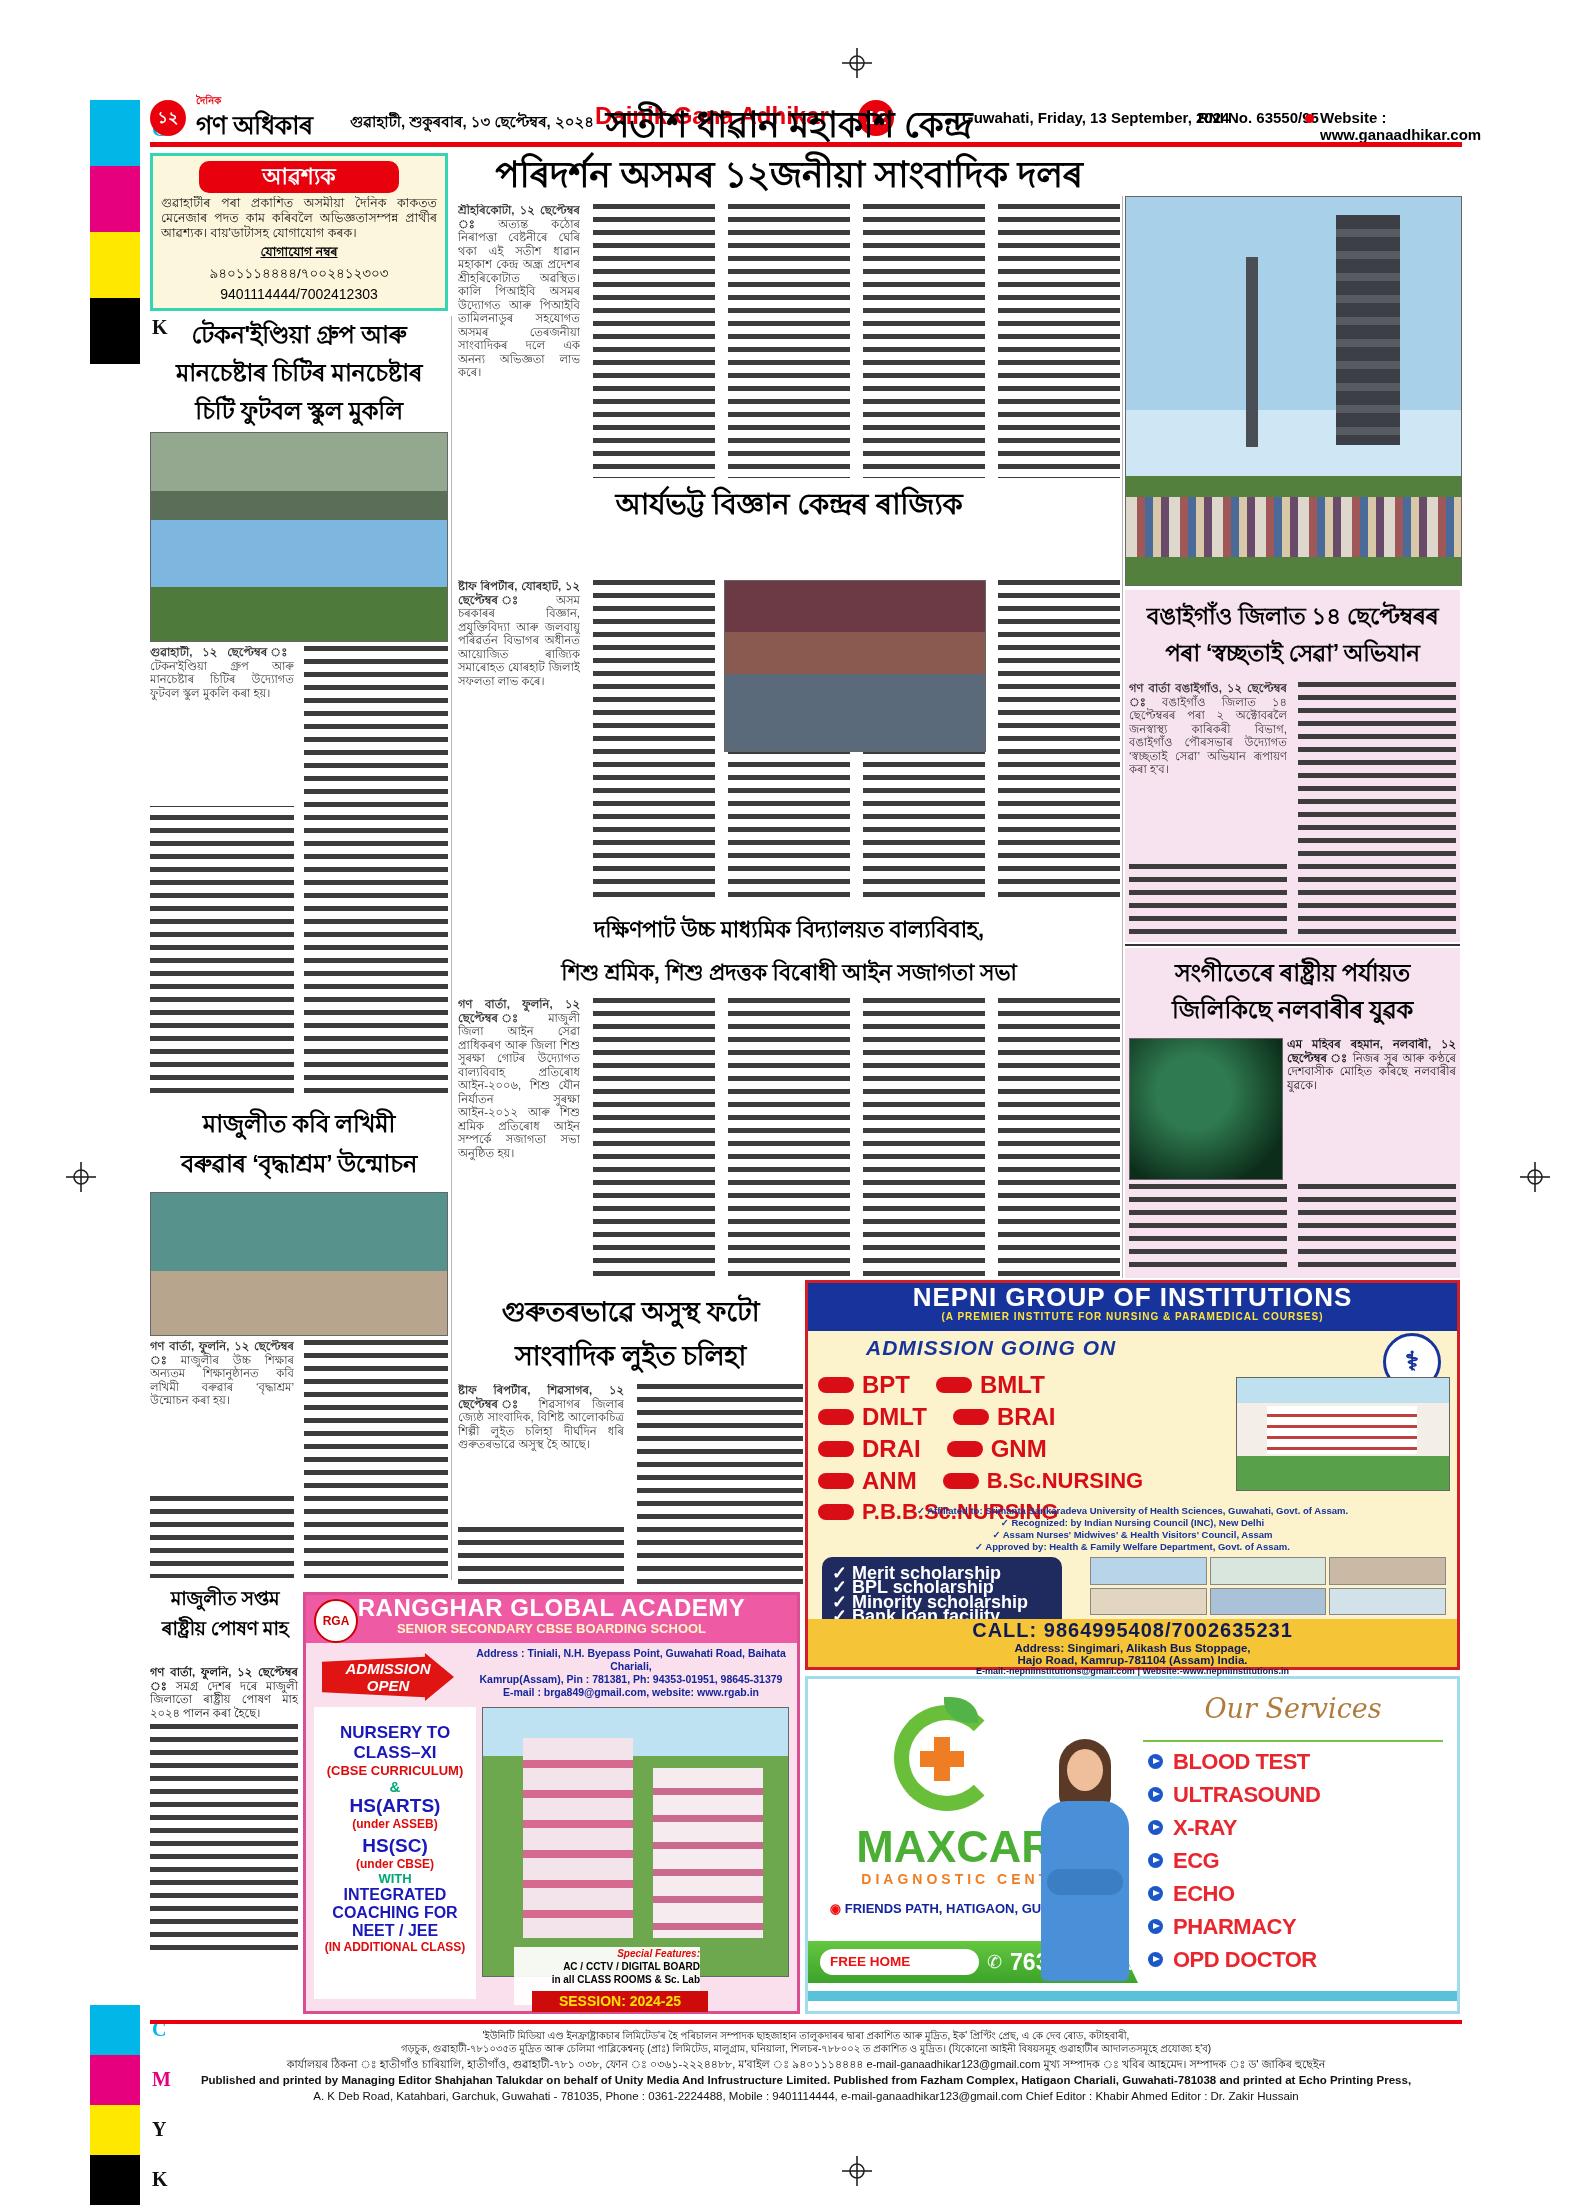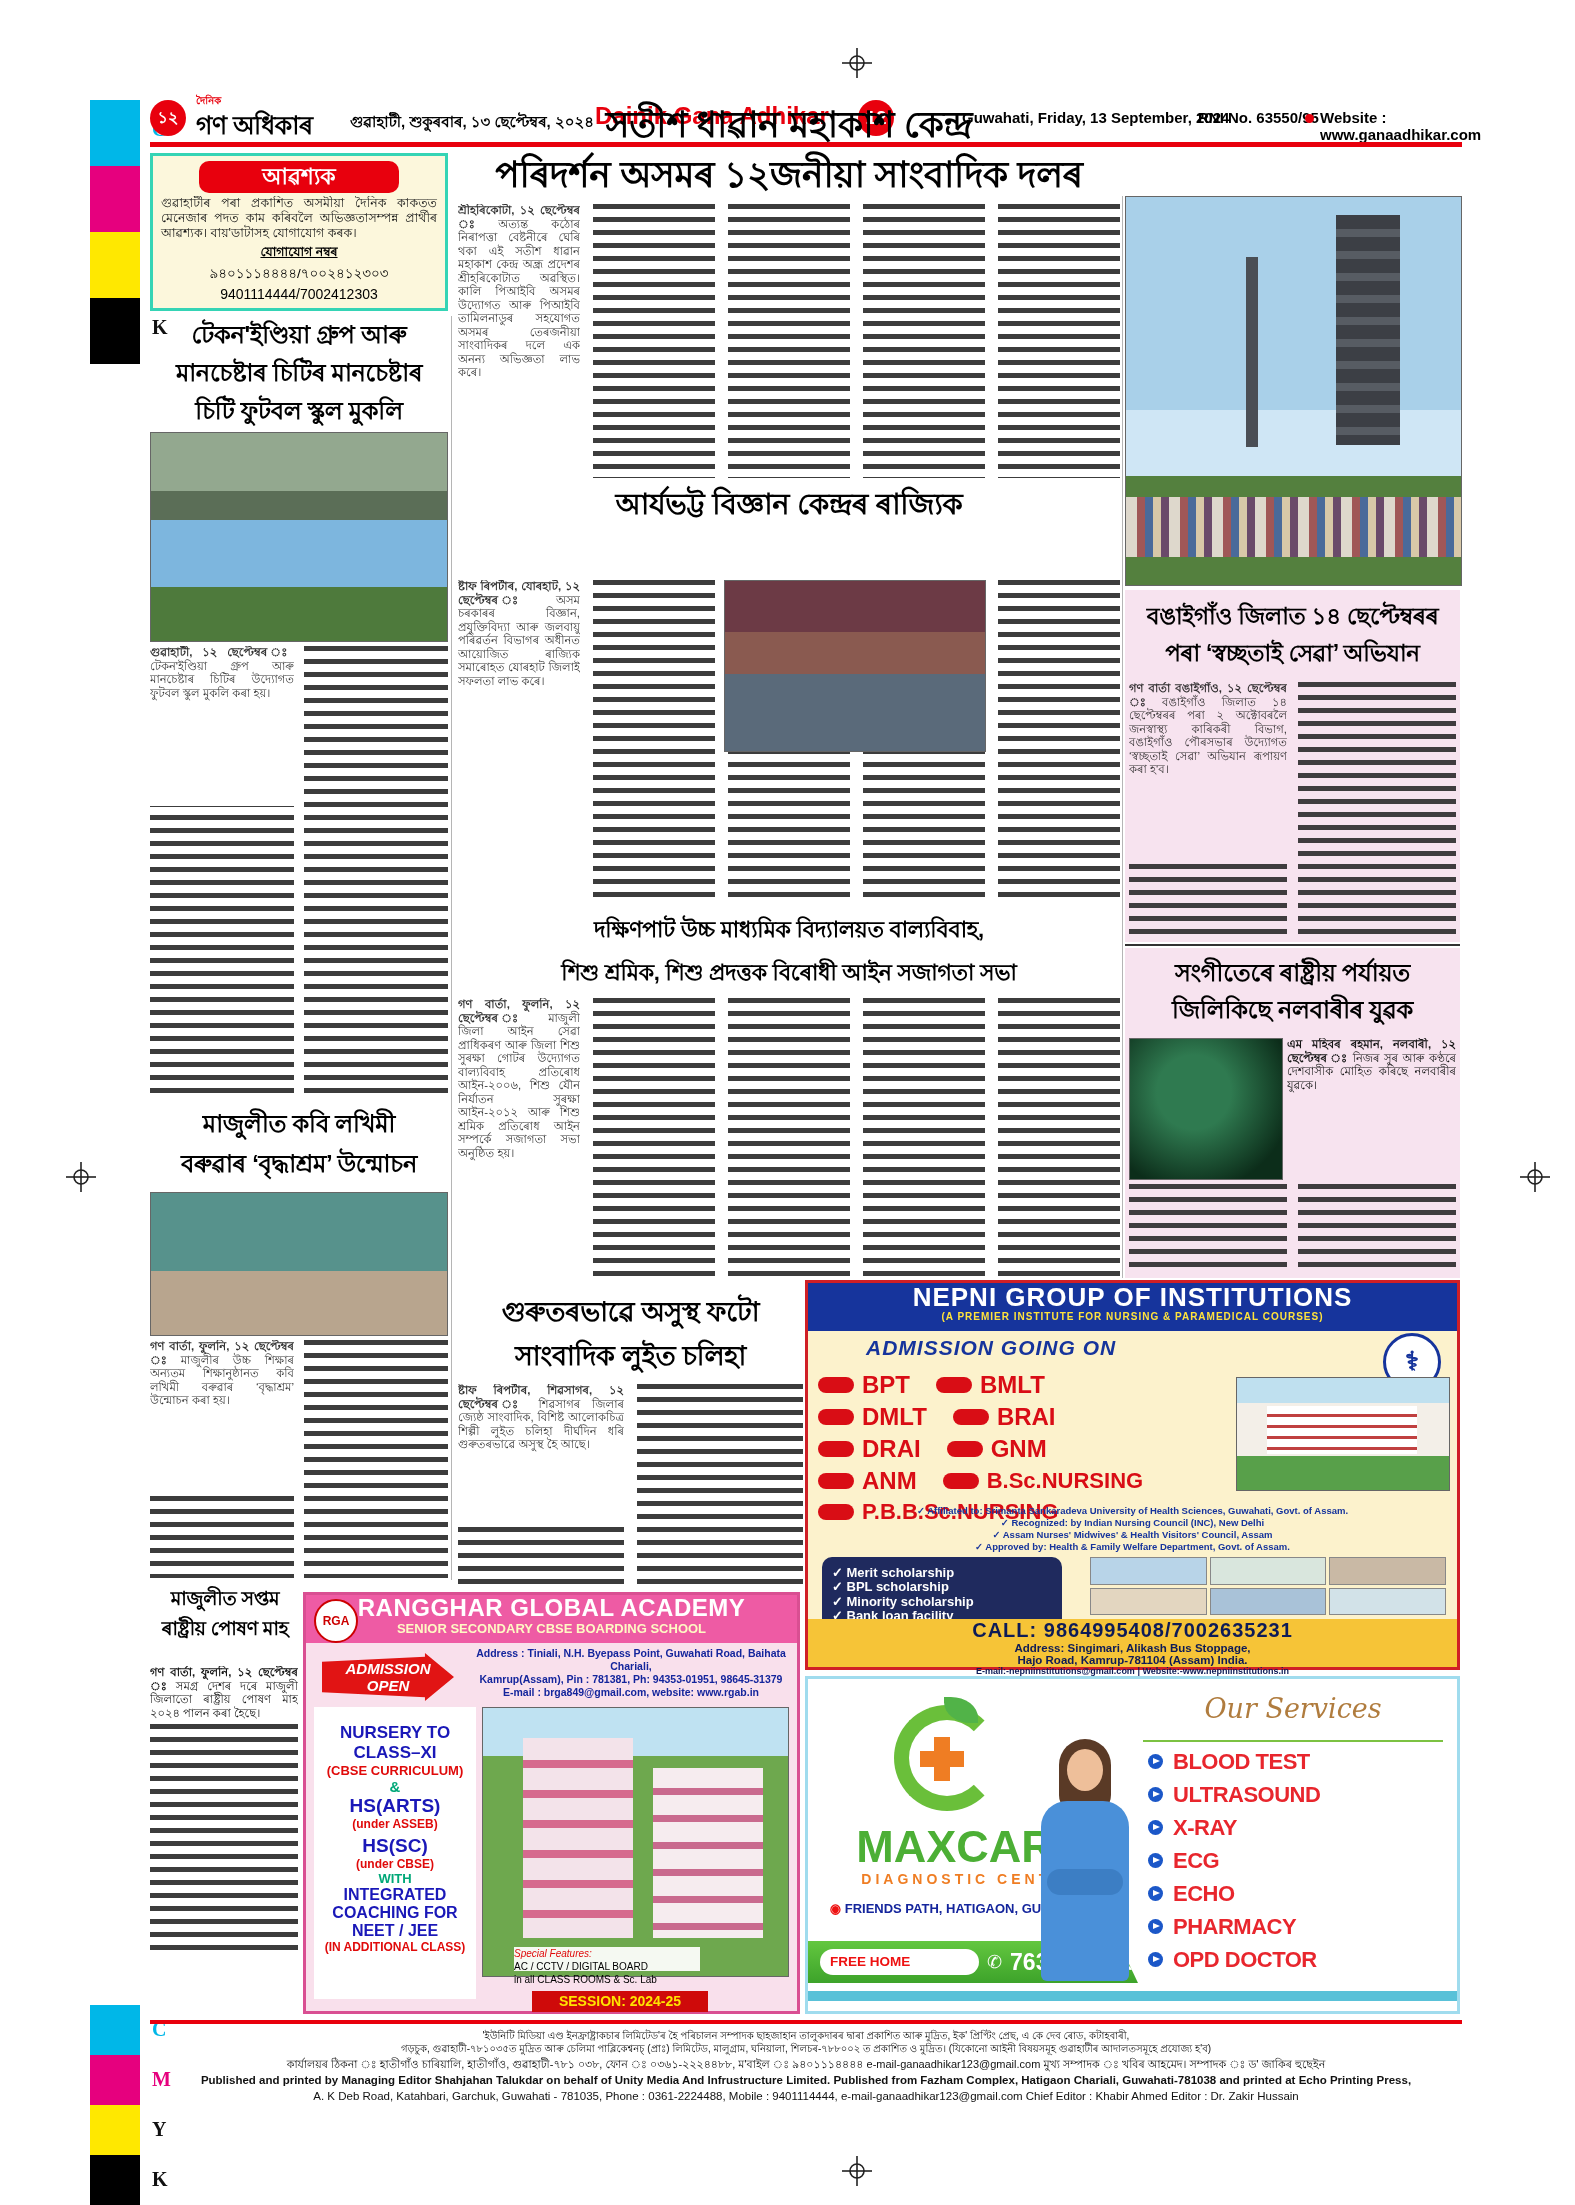"✓ Merit scholarship" .np-schol { font-size: 13px -> 18px }
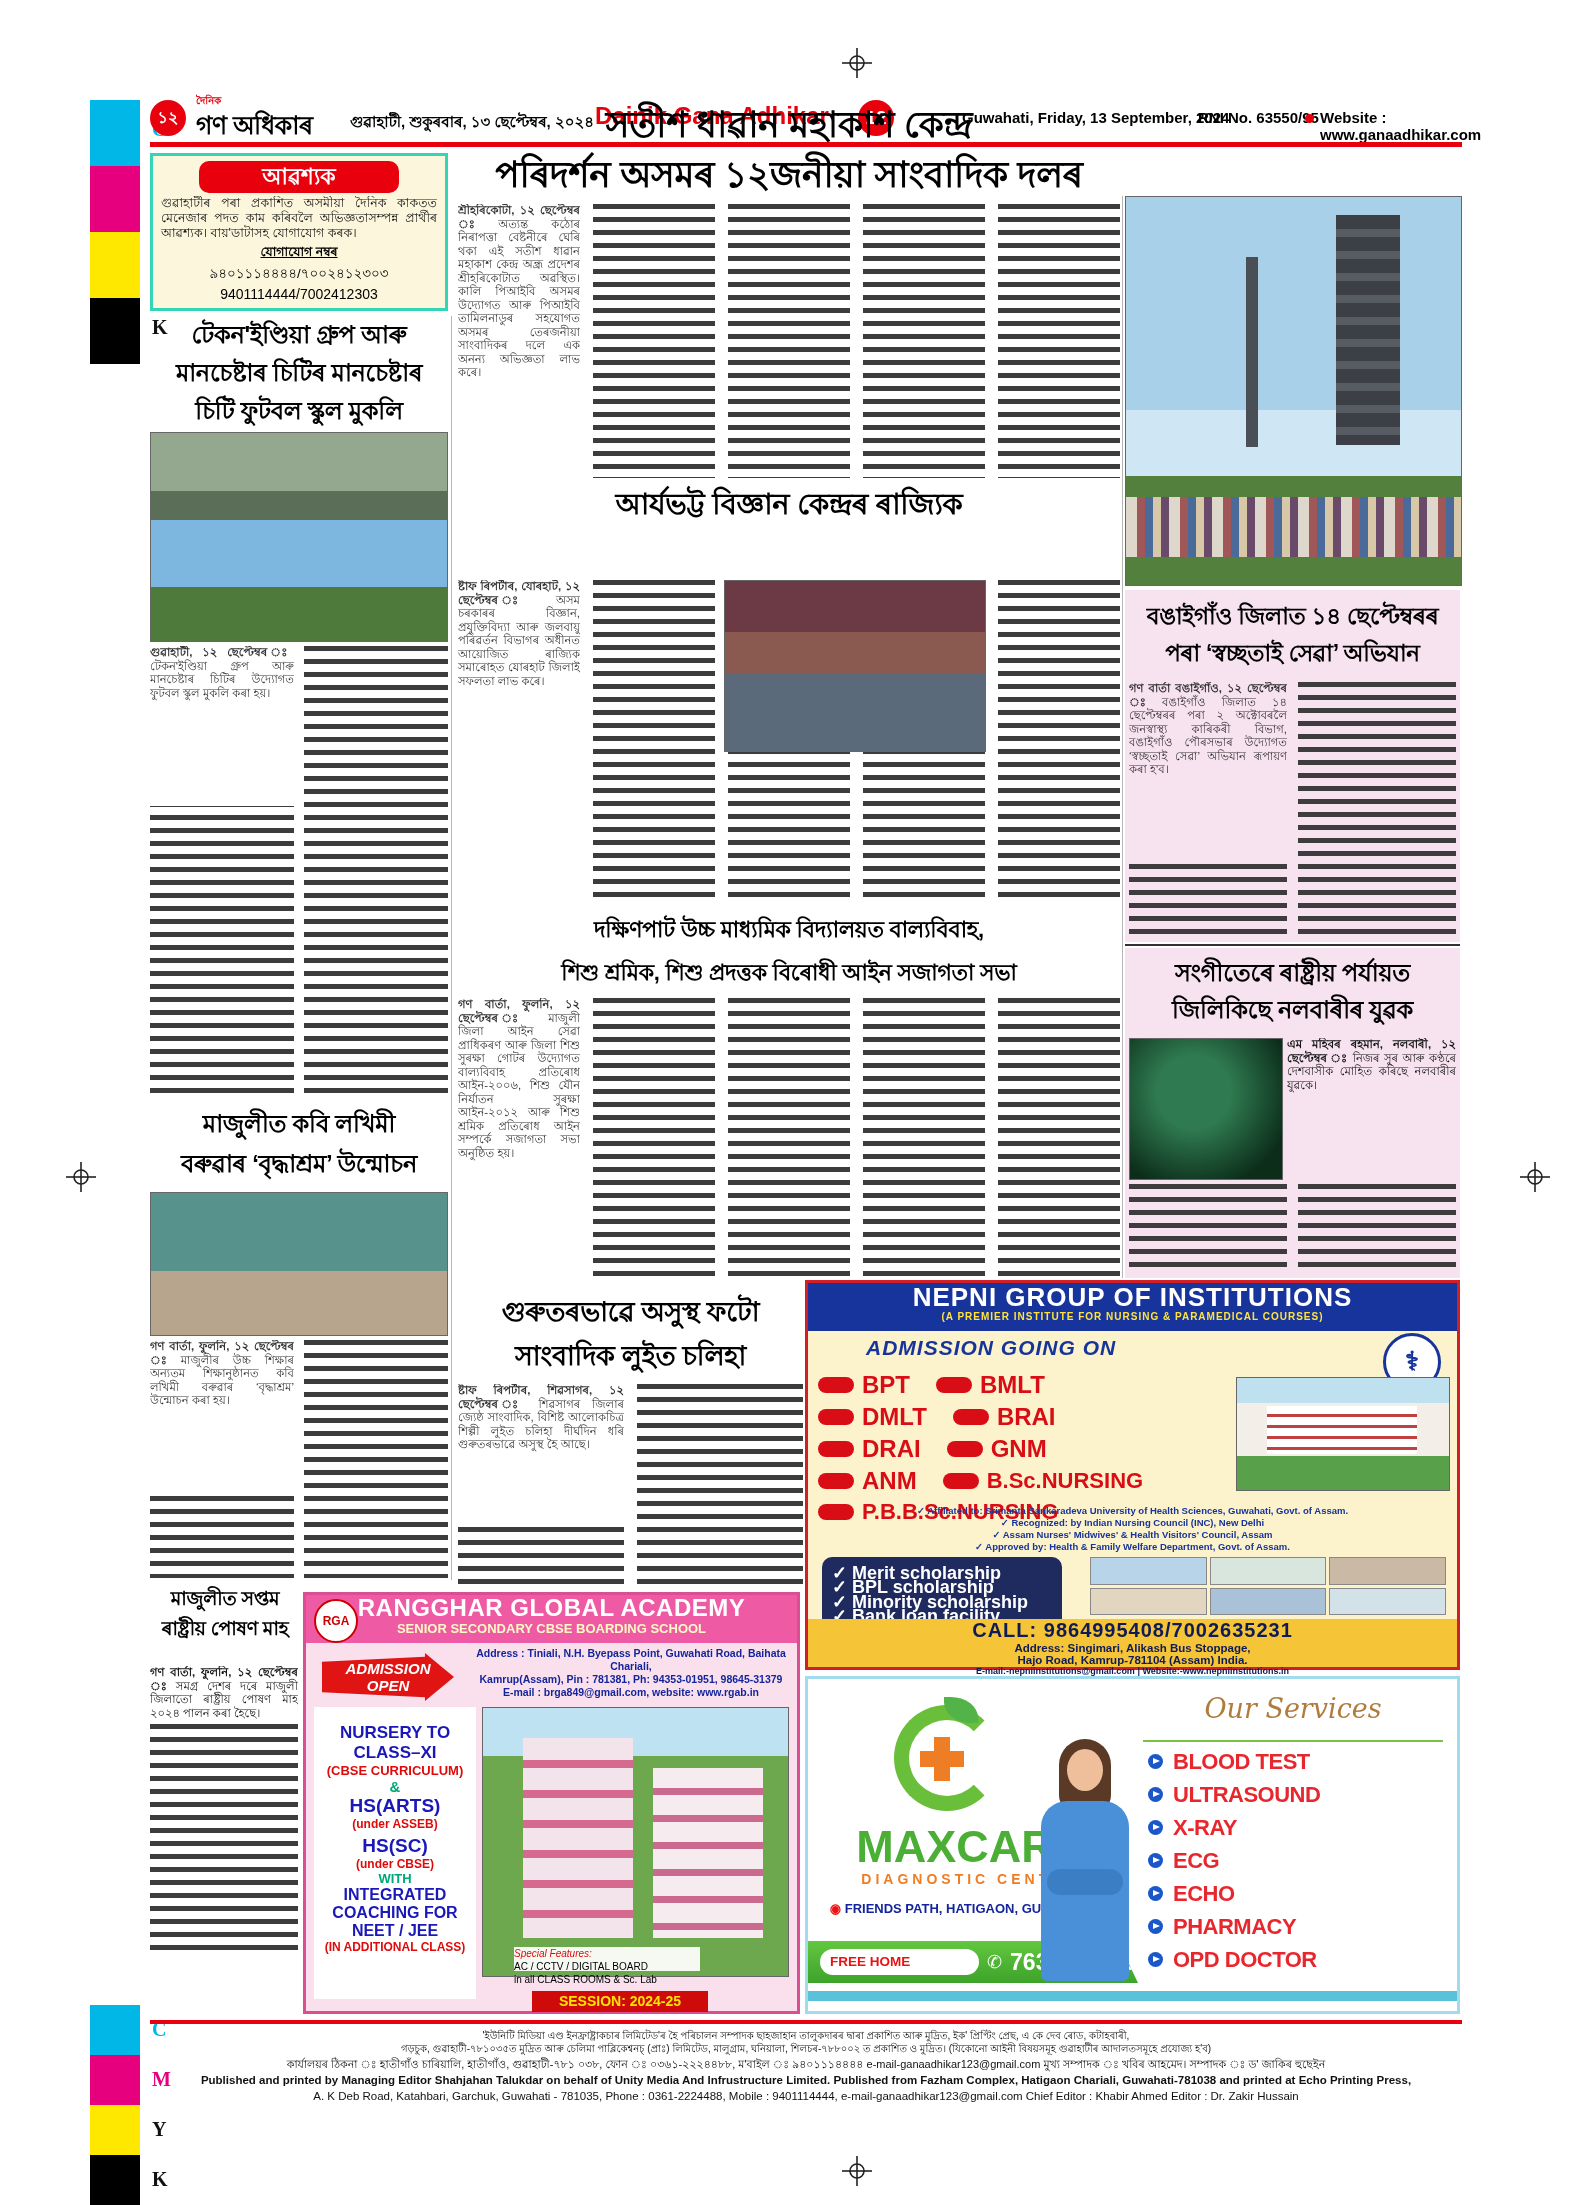"Special Features:" .rg-feat { font-weight: normal -> bold; height: 24px -> 58px; text-align: left -> right }
